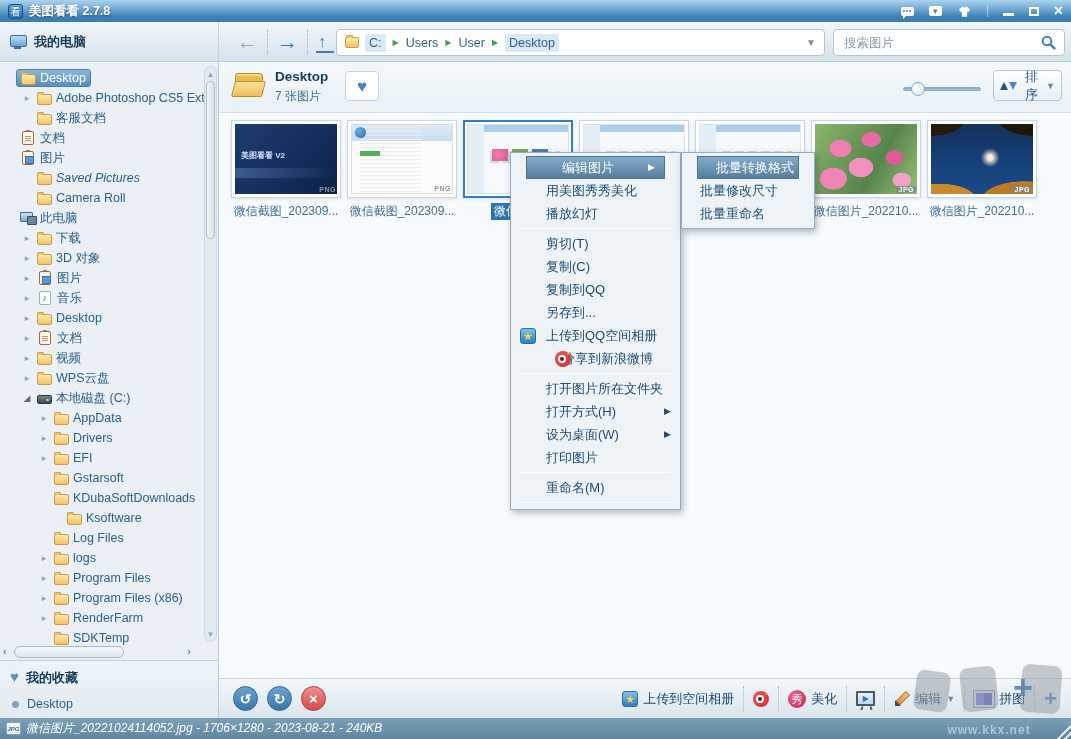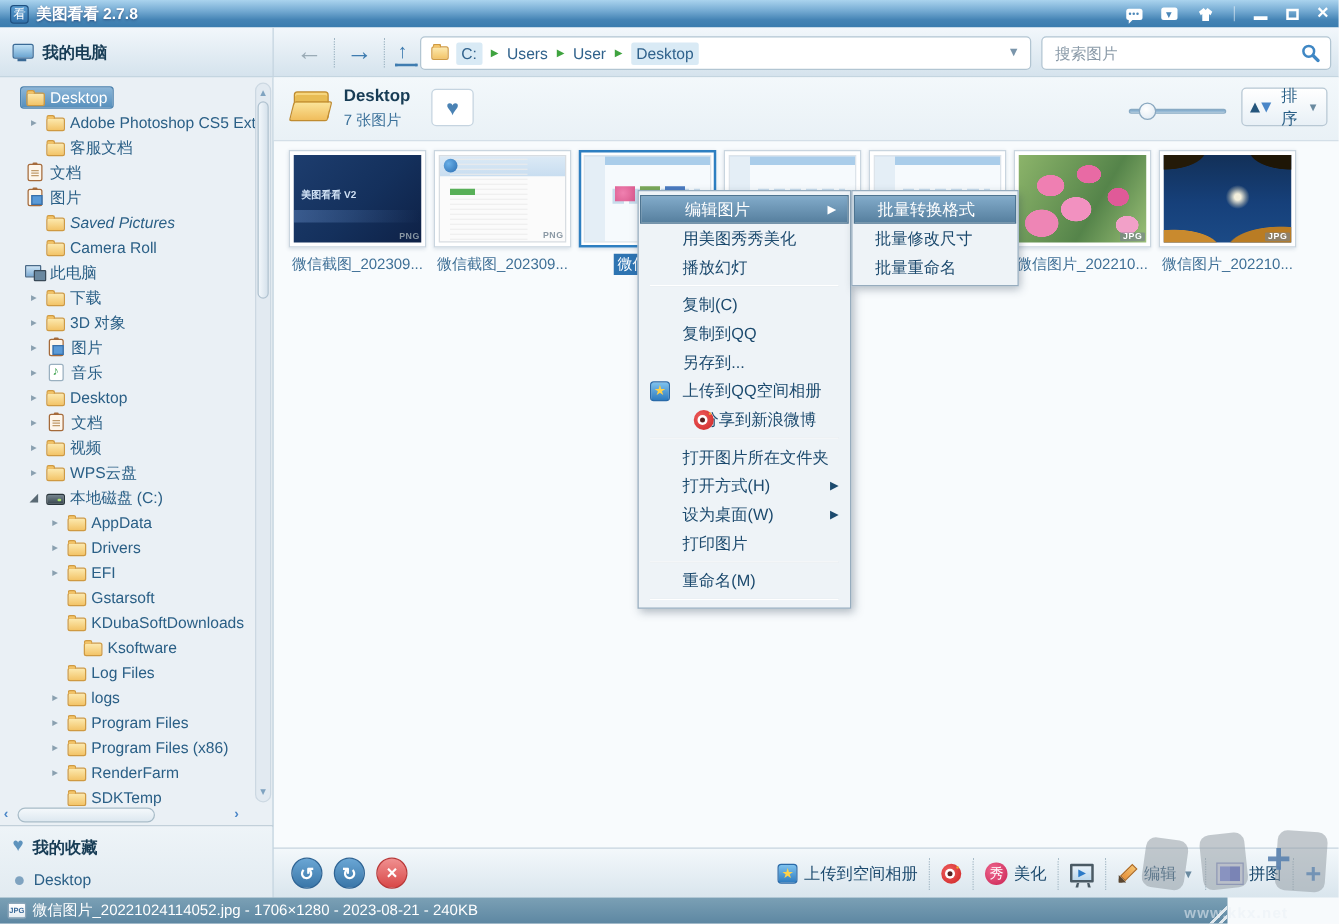"编辑图片" .mi.hl { margin: 0 1px -> 0 15px }
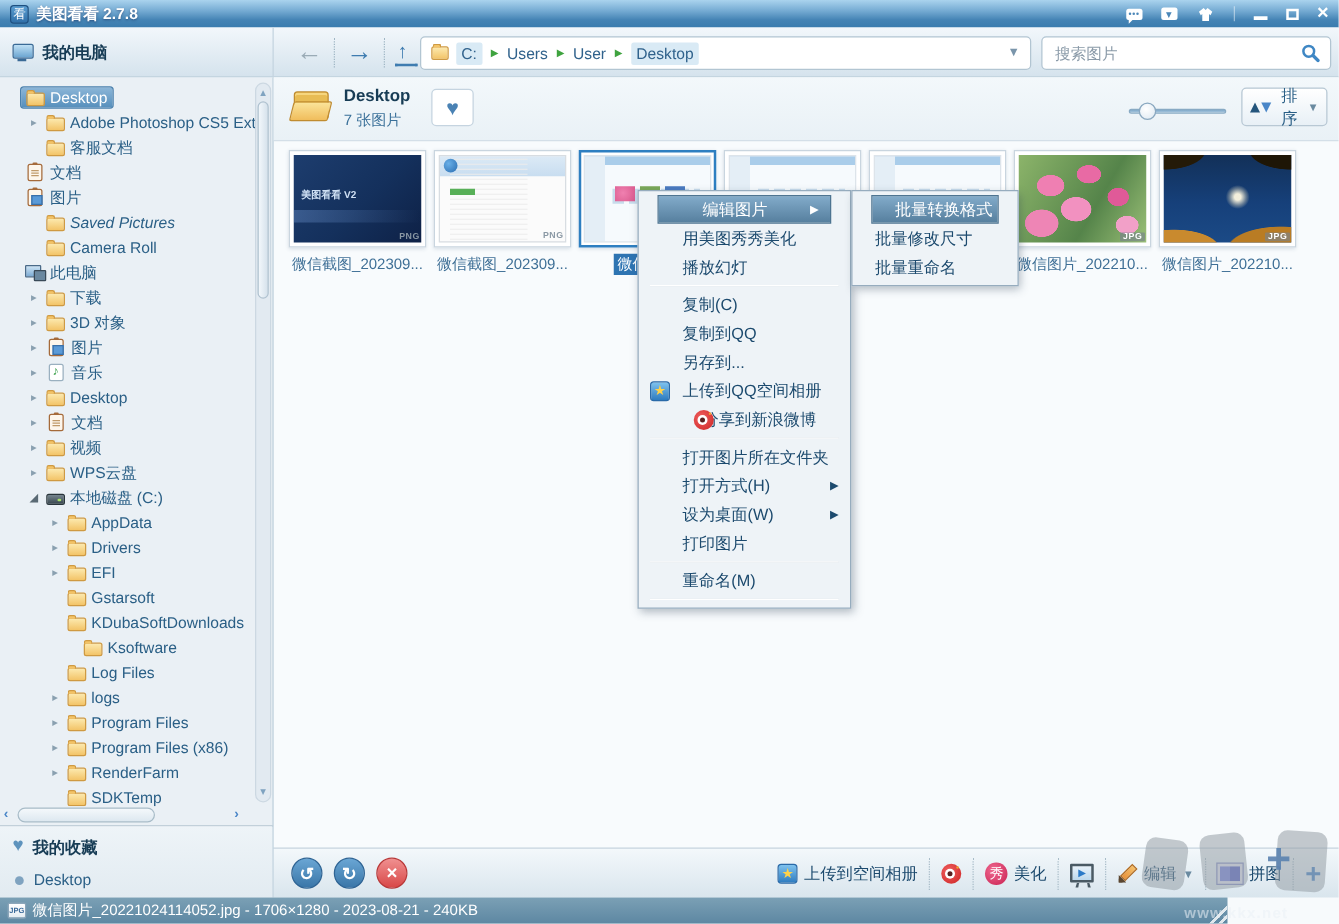"剪切(T)" div.mi { html: none -> <div><span>剪切(T)</span></div> }
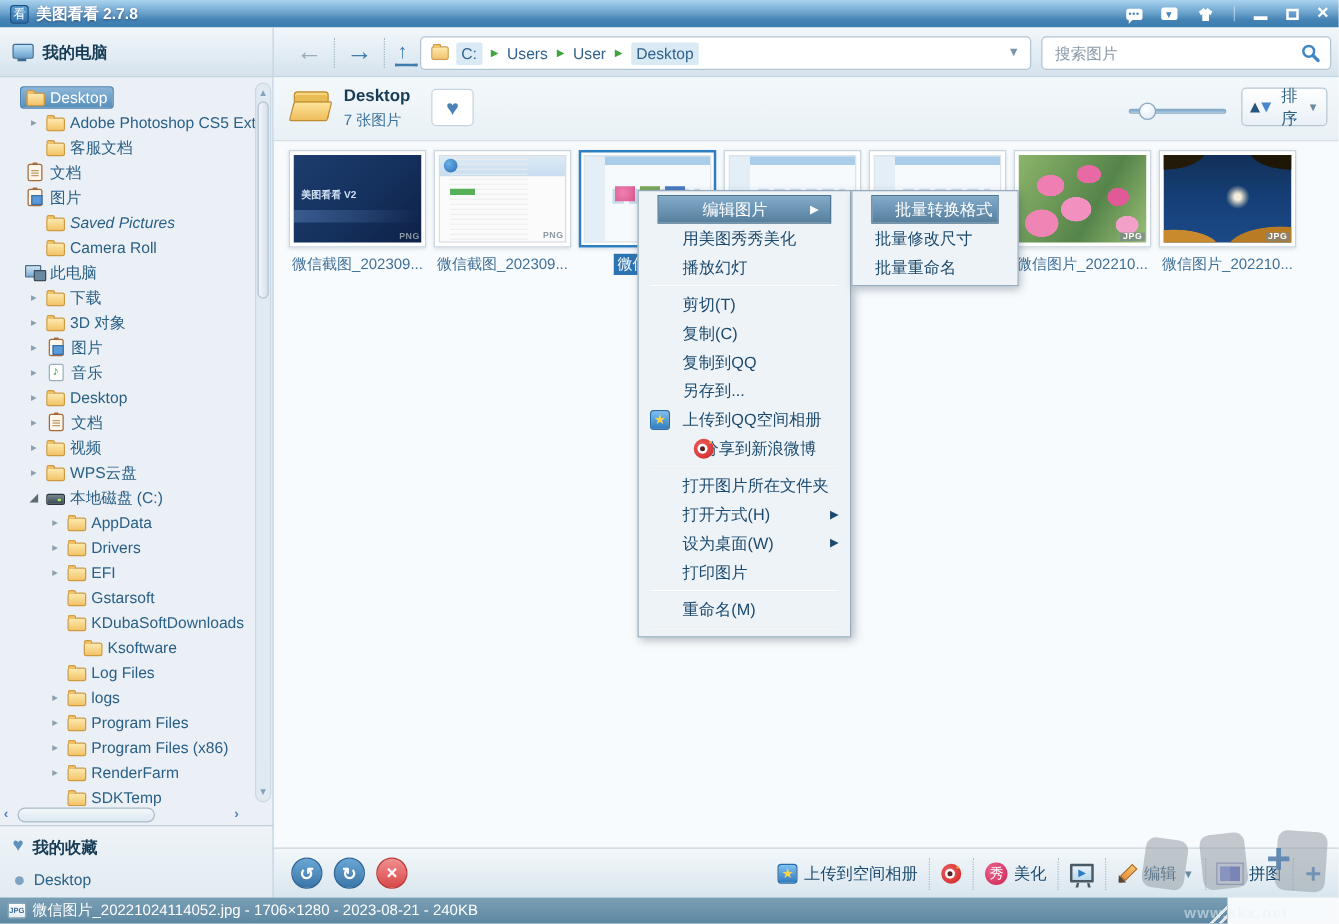"微信图片_20221024114052.jpg - 1706×1280 -" #statusbar { font-style: none -> italic; width: 982px -> 1071px }
